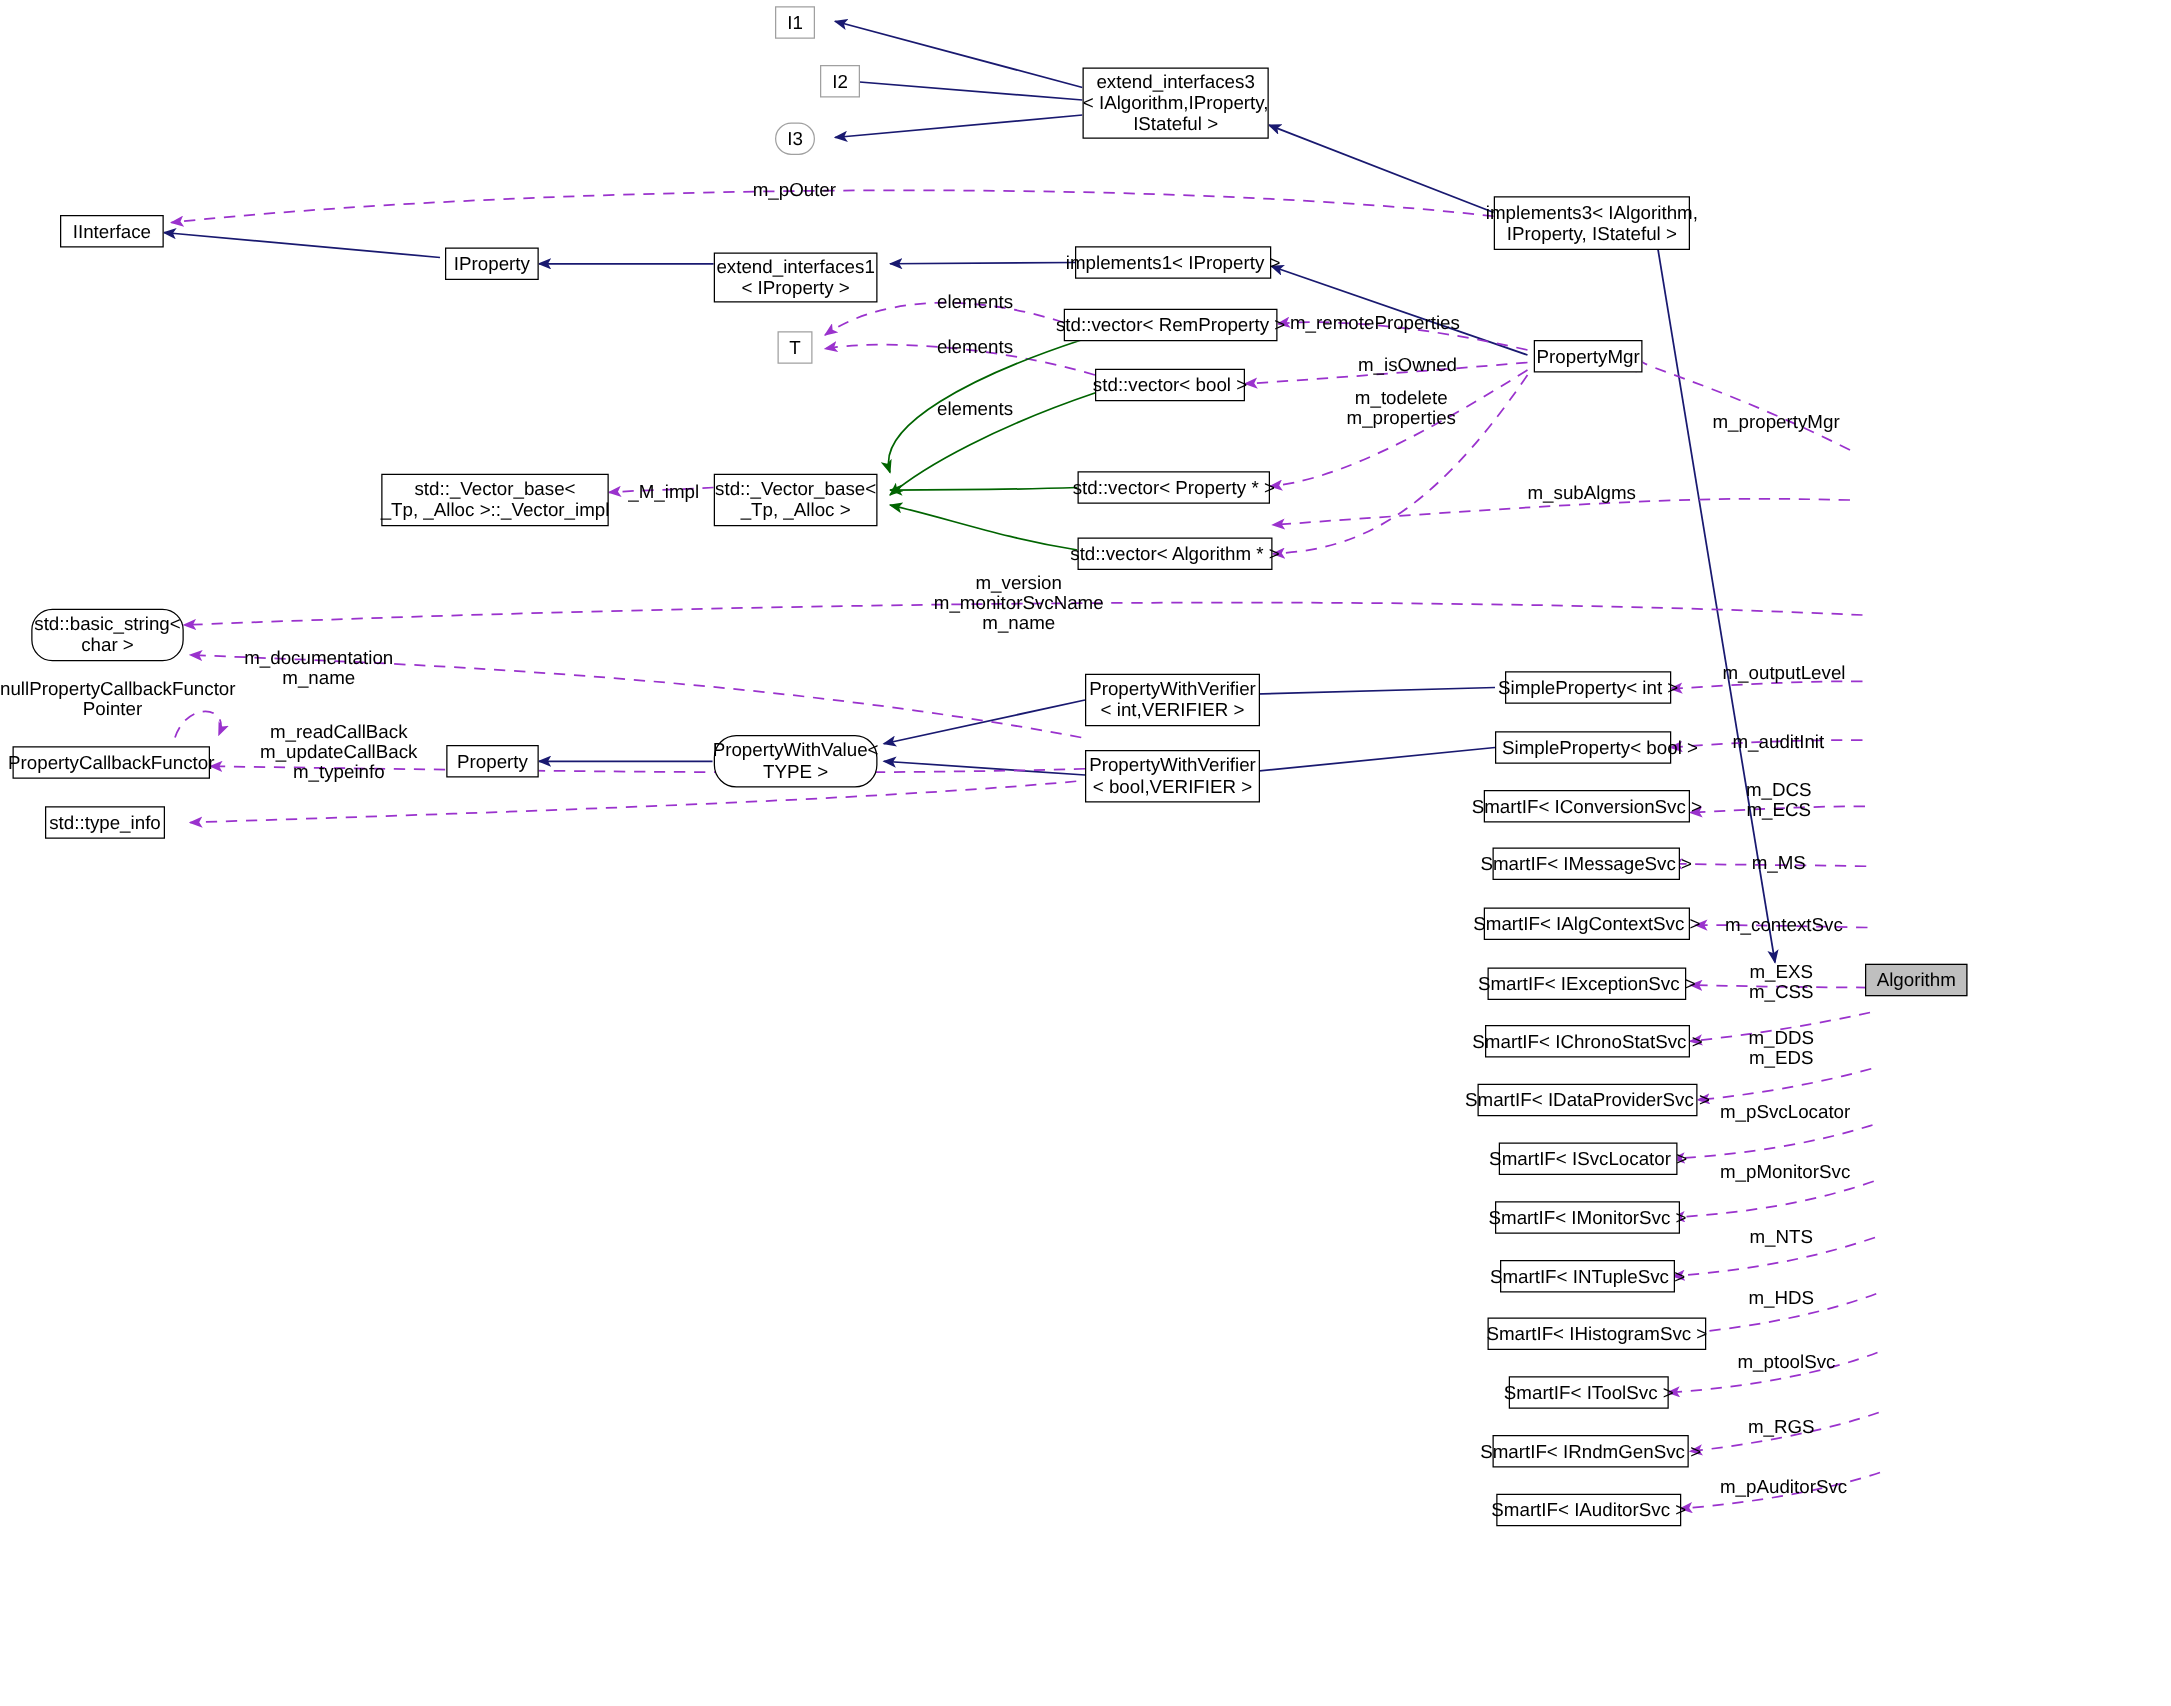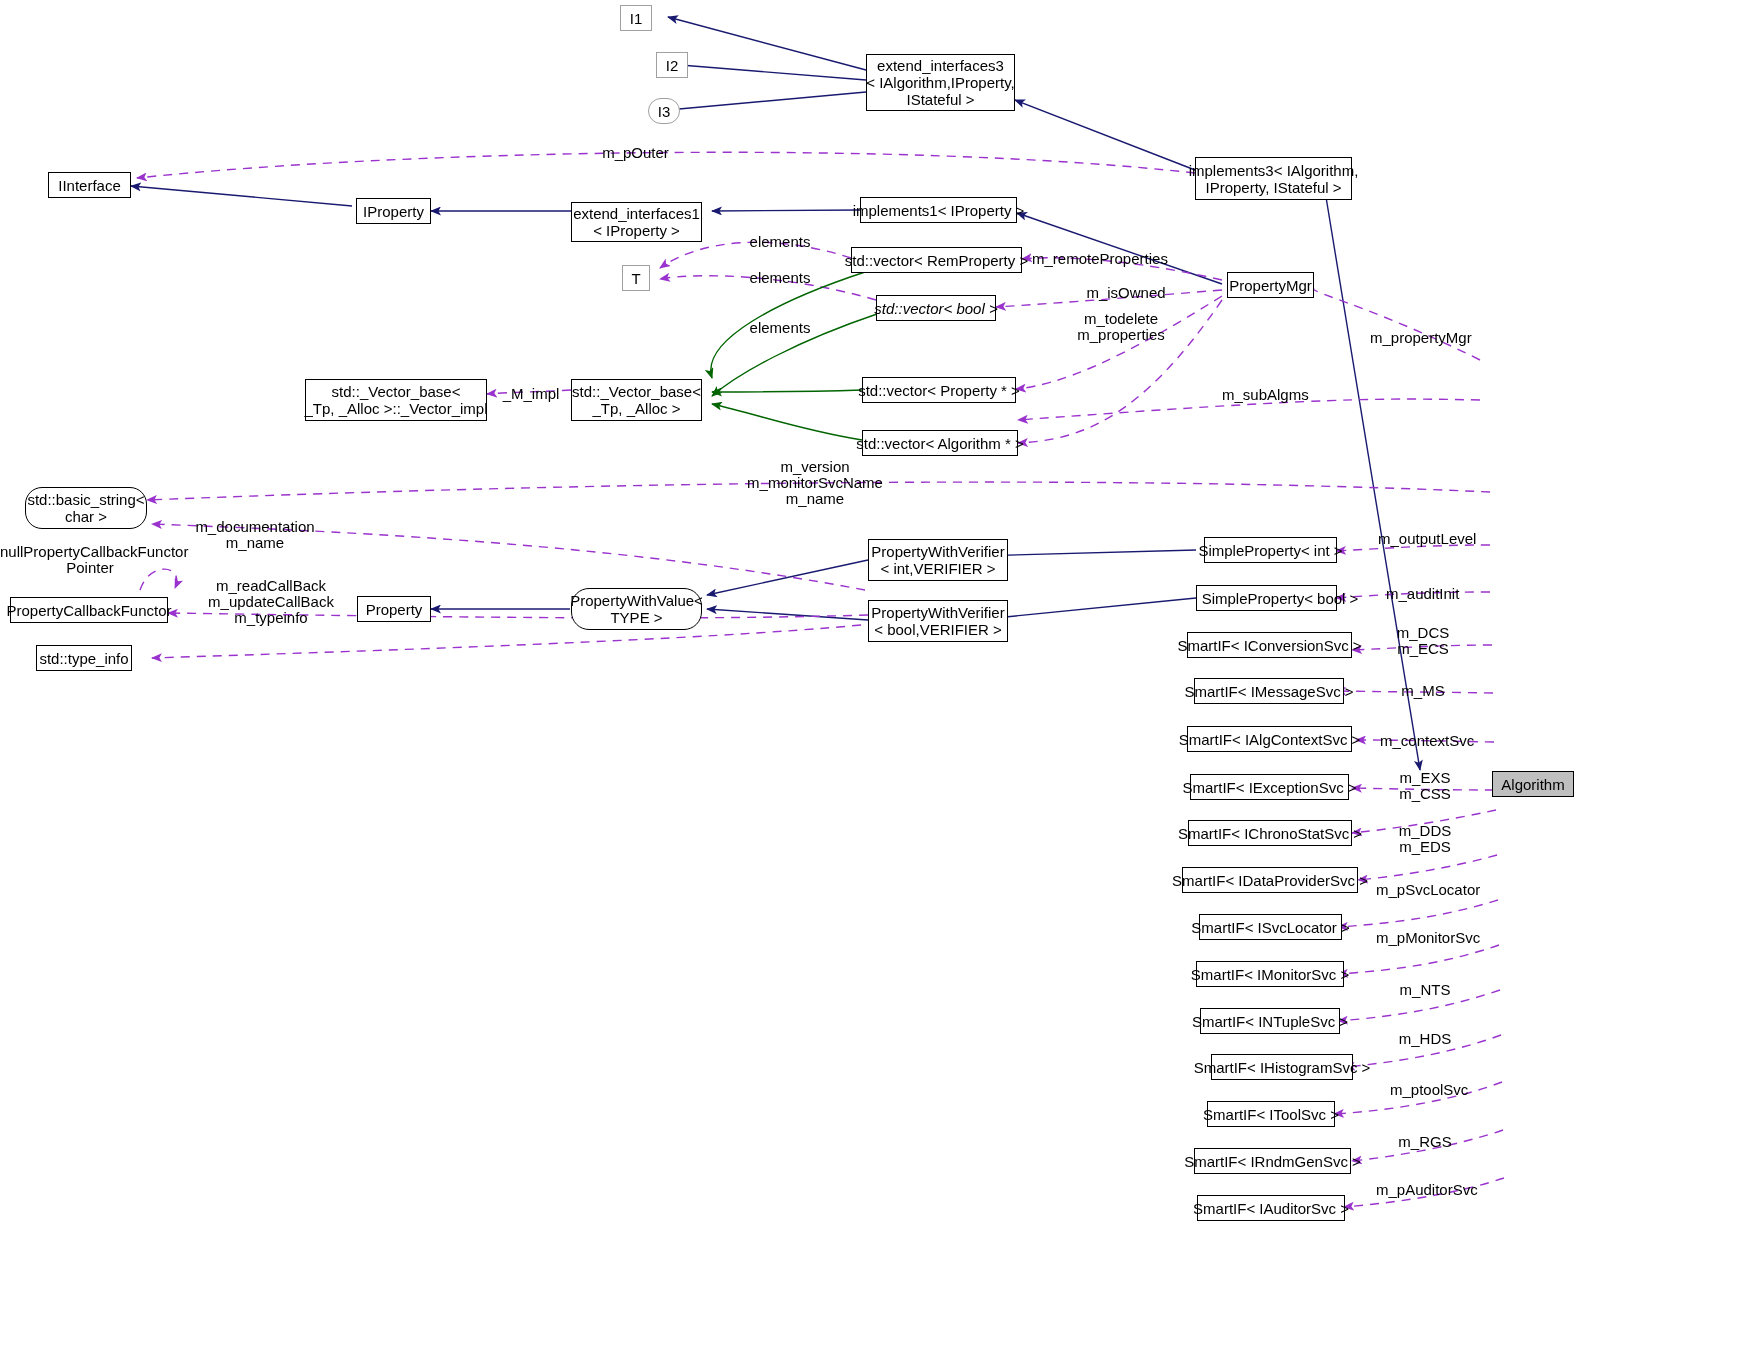"I3" div.node { left: 648px -> 620px }
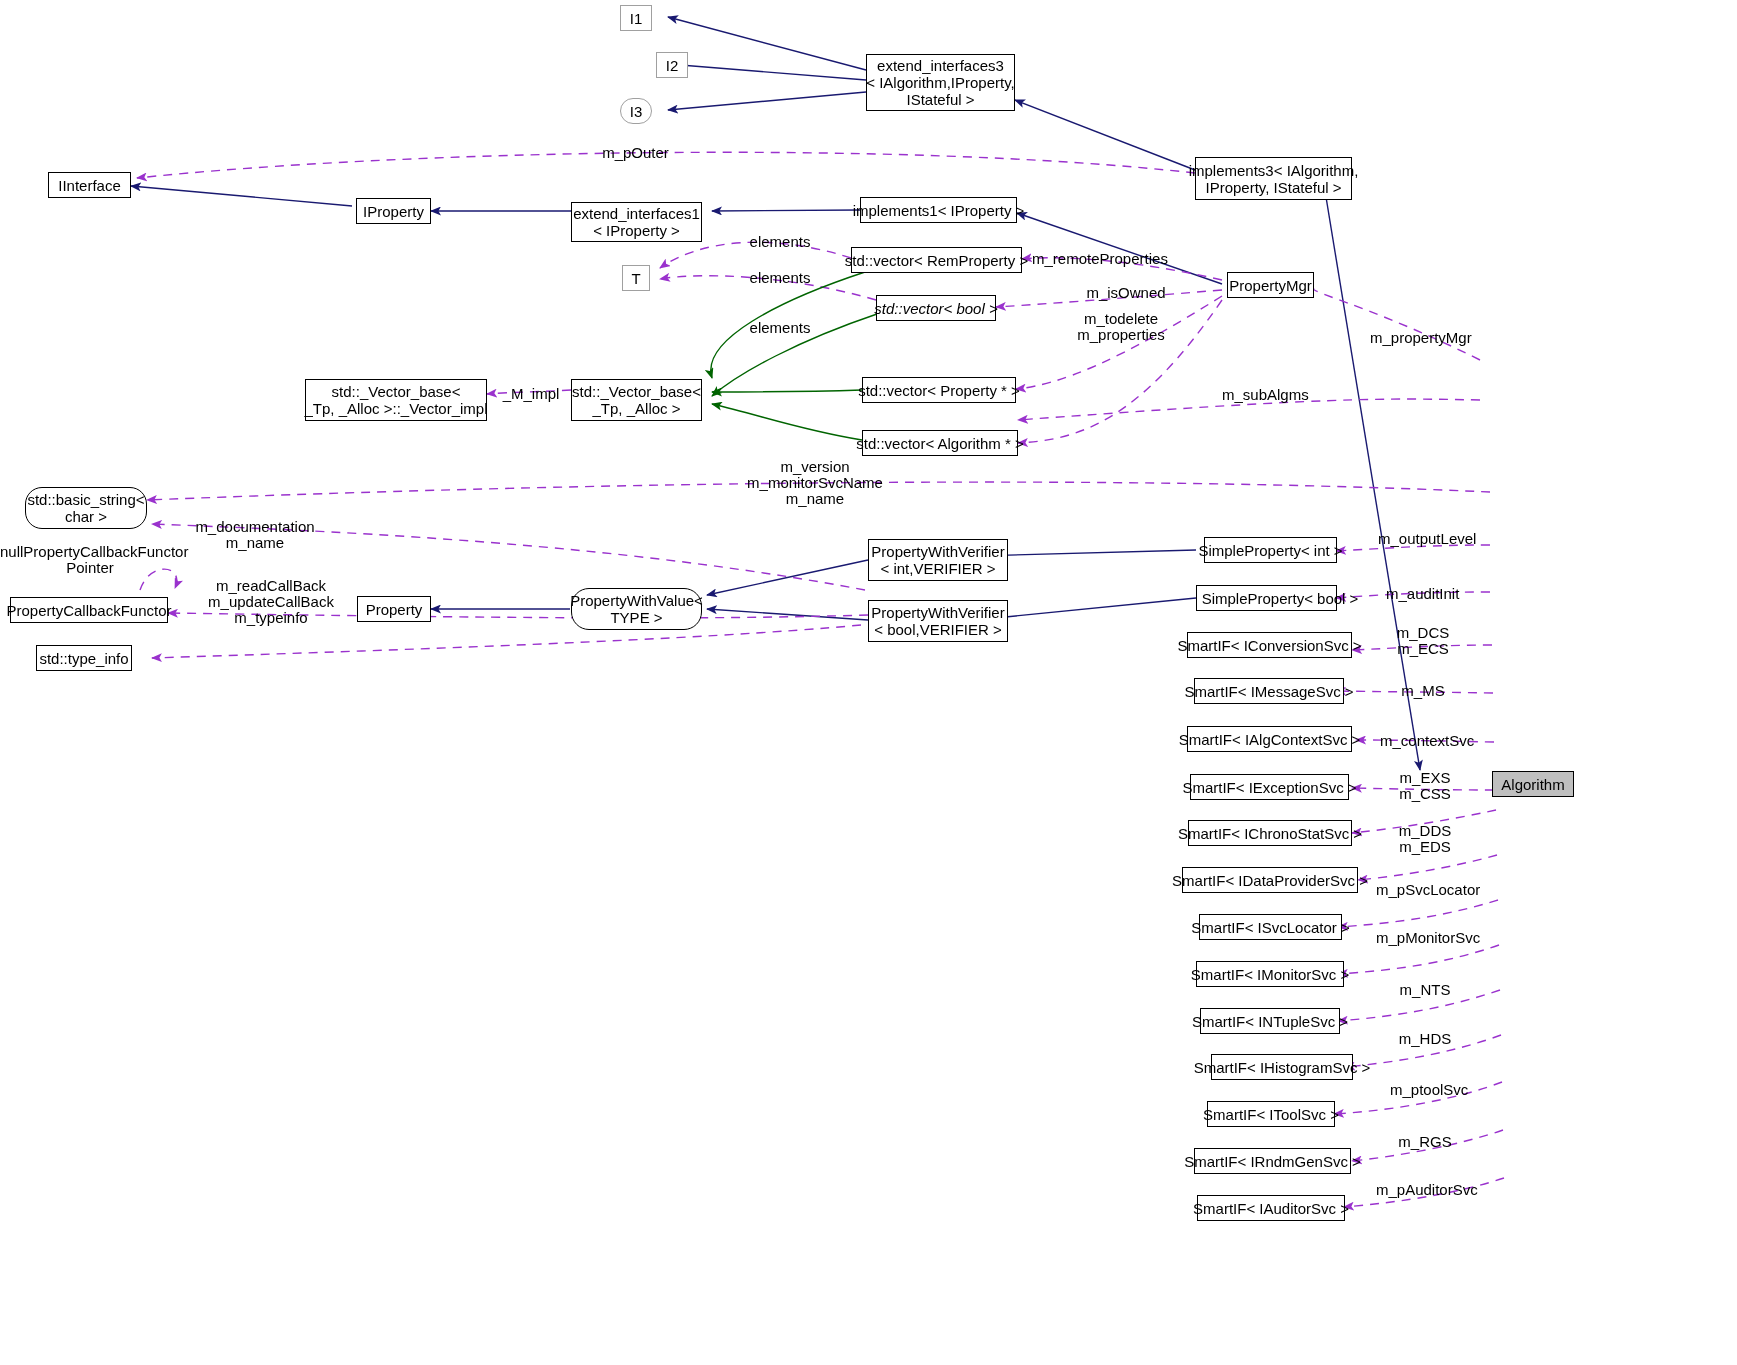"std::vector< bool >" div.node { font-style: italic -> none }
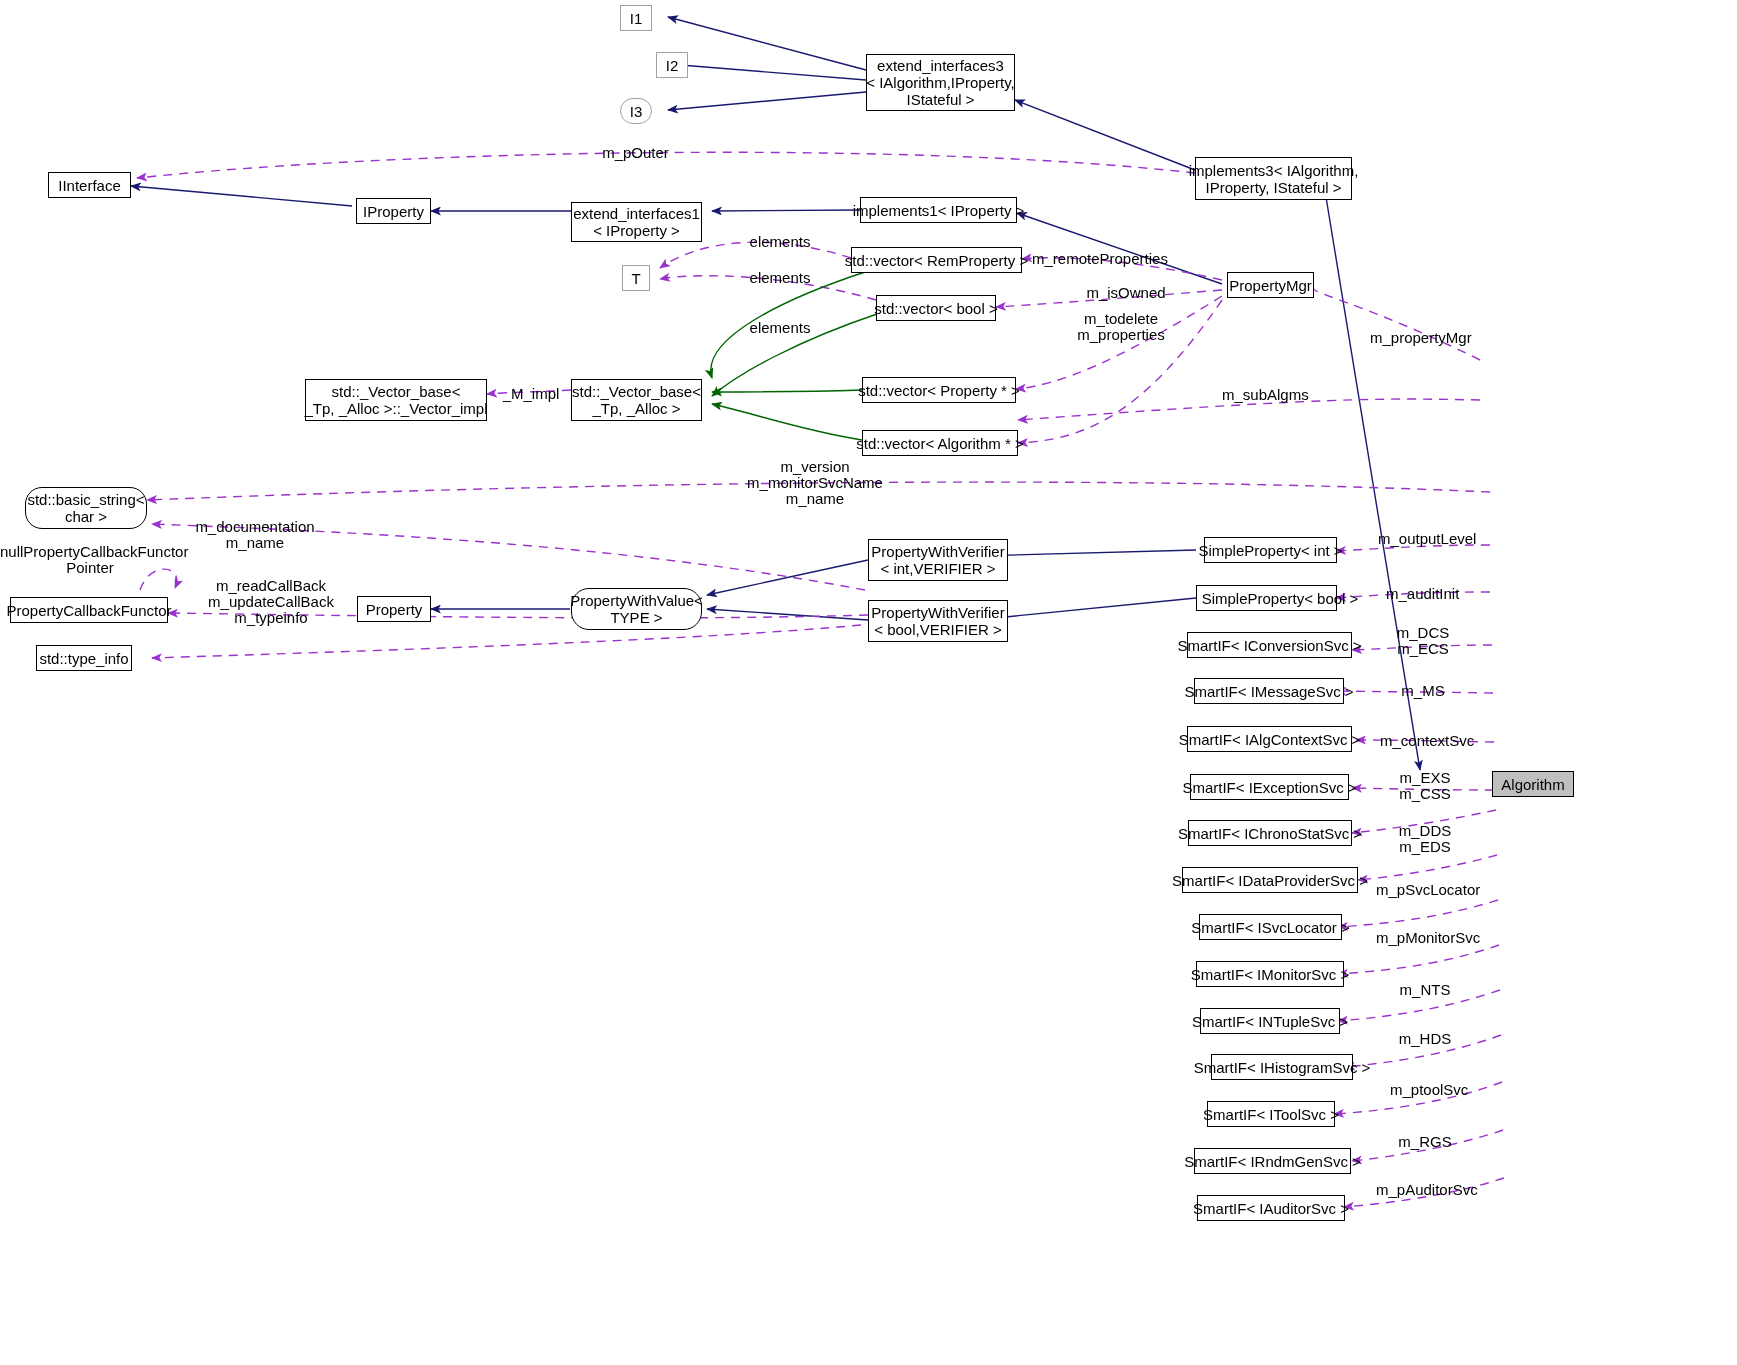"SmartIF< IHistogramSvc >" div.node { margin-left: 21px -> none; width: 142px -> 175px }
